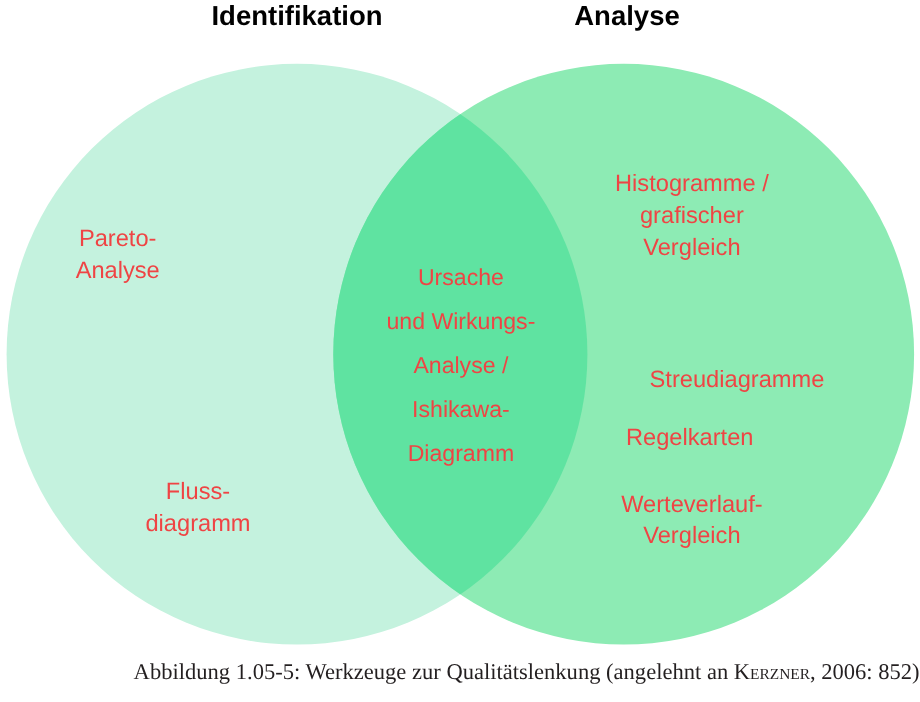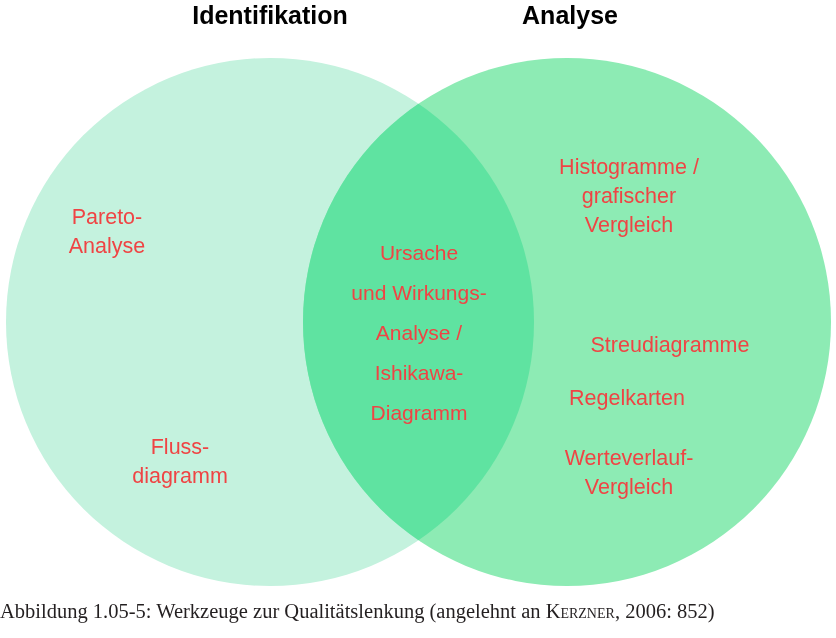"Abbildung 1.05-5: Werkzeuge zur" #caption { text-align: left -> right }
